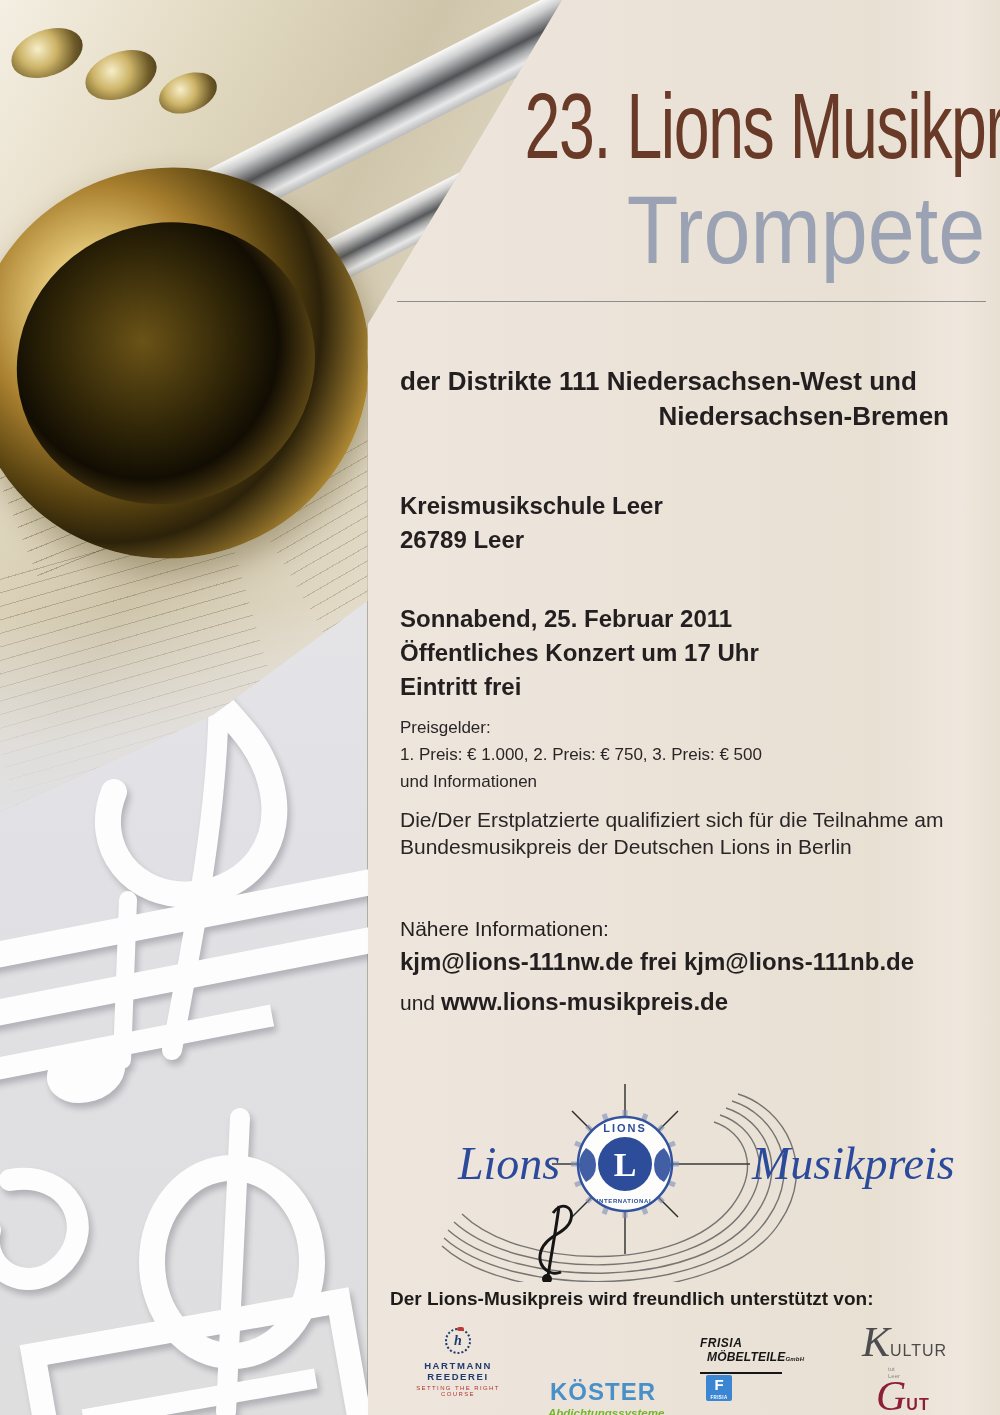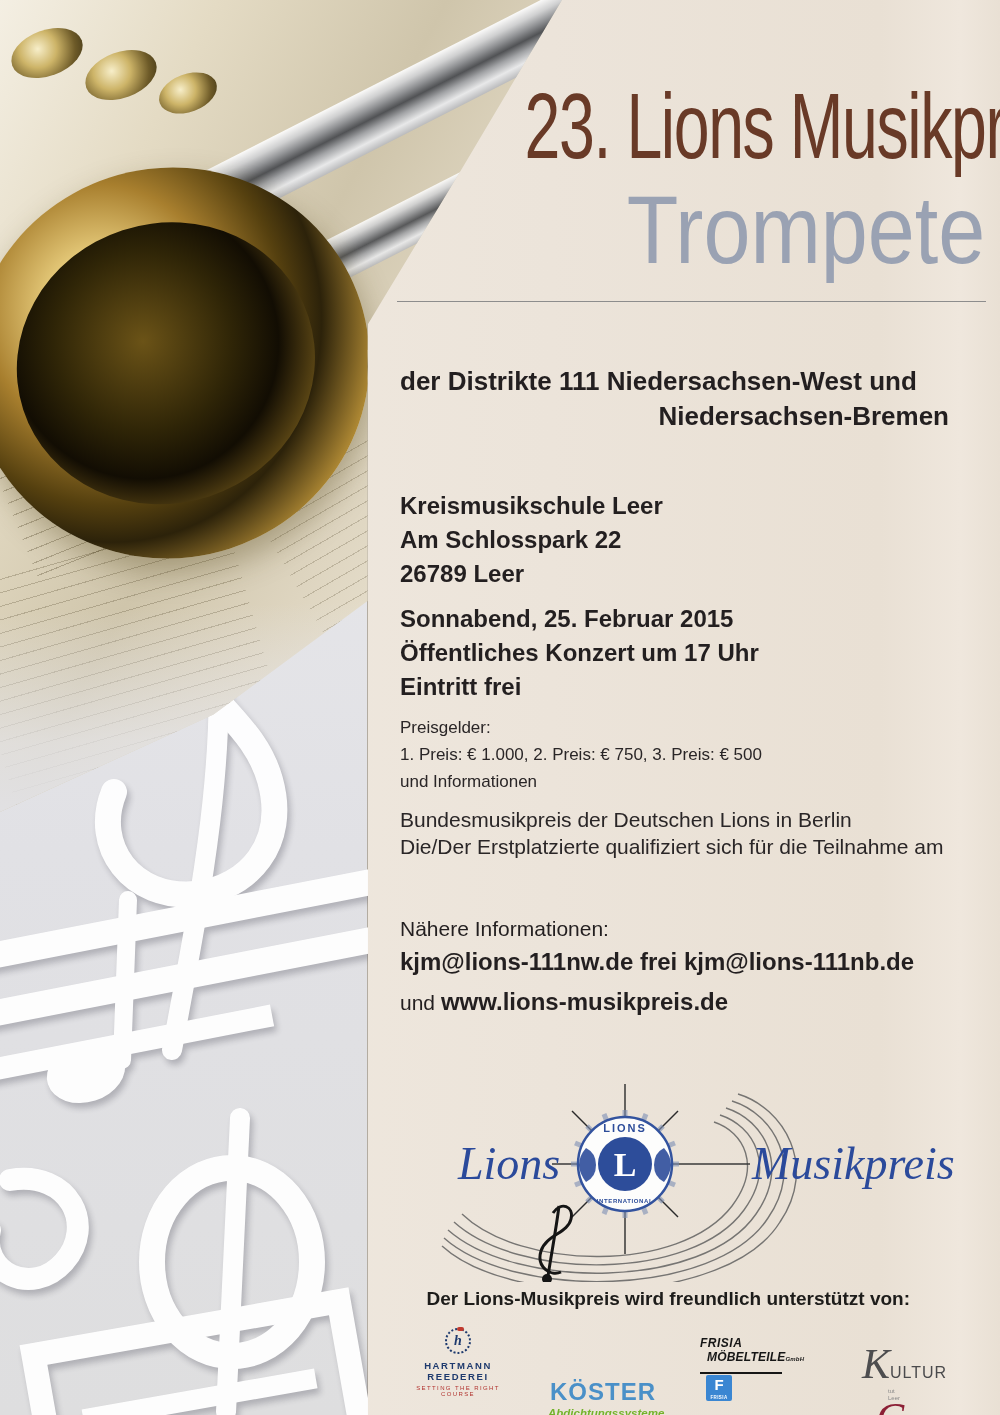"Am Schlosspark 22" div { html: <div>Am Schlosspark 22</div> -> none }
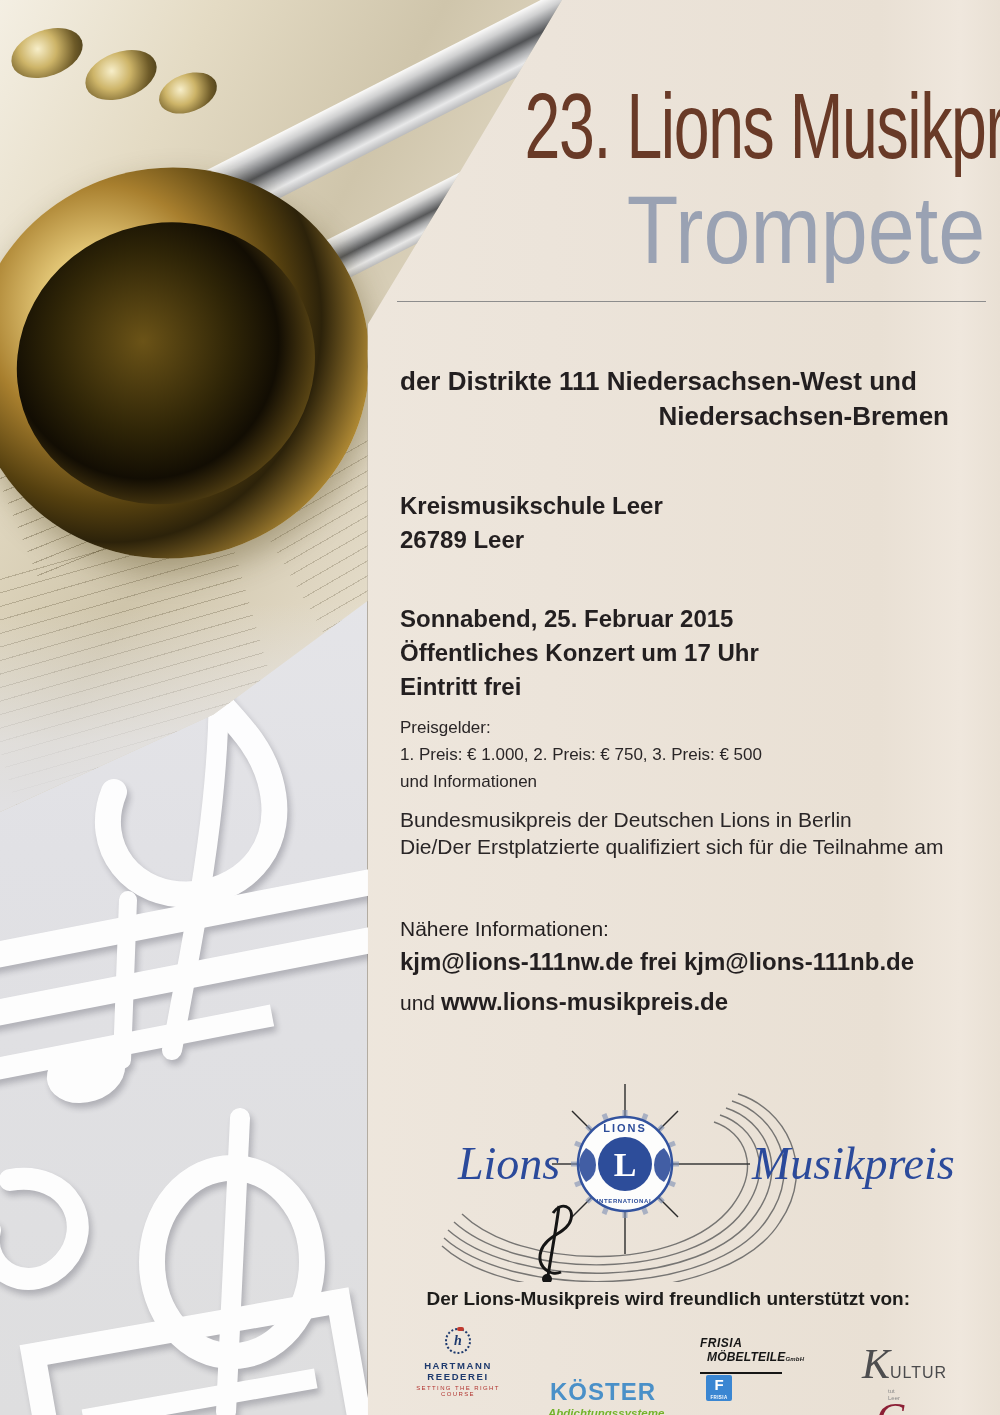"Sonnabend, 25. Februar 2015" div { text: 2015 -> 2011 }
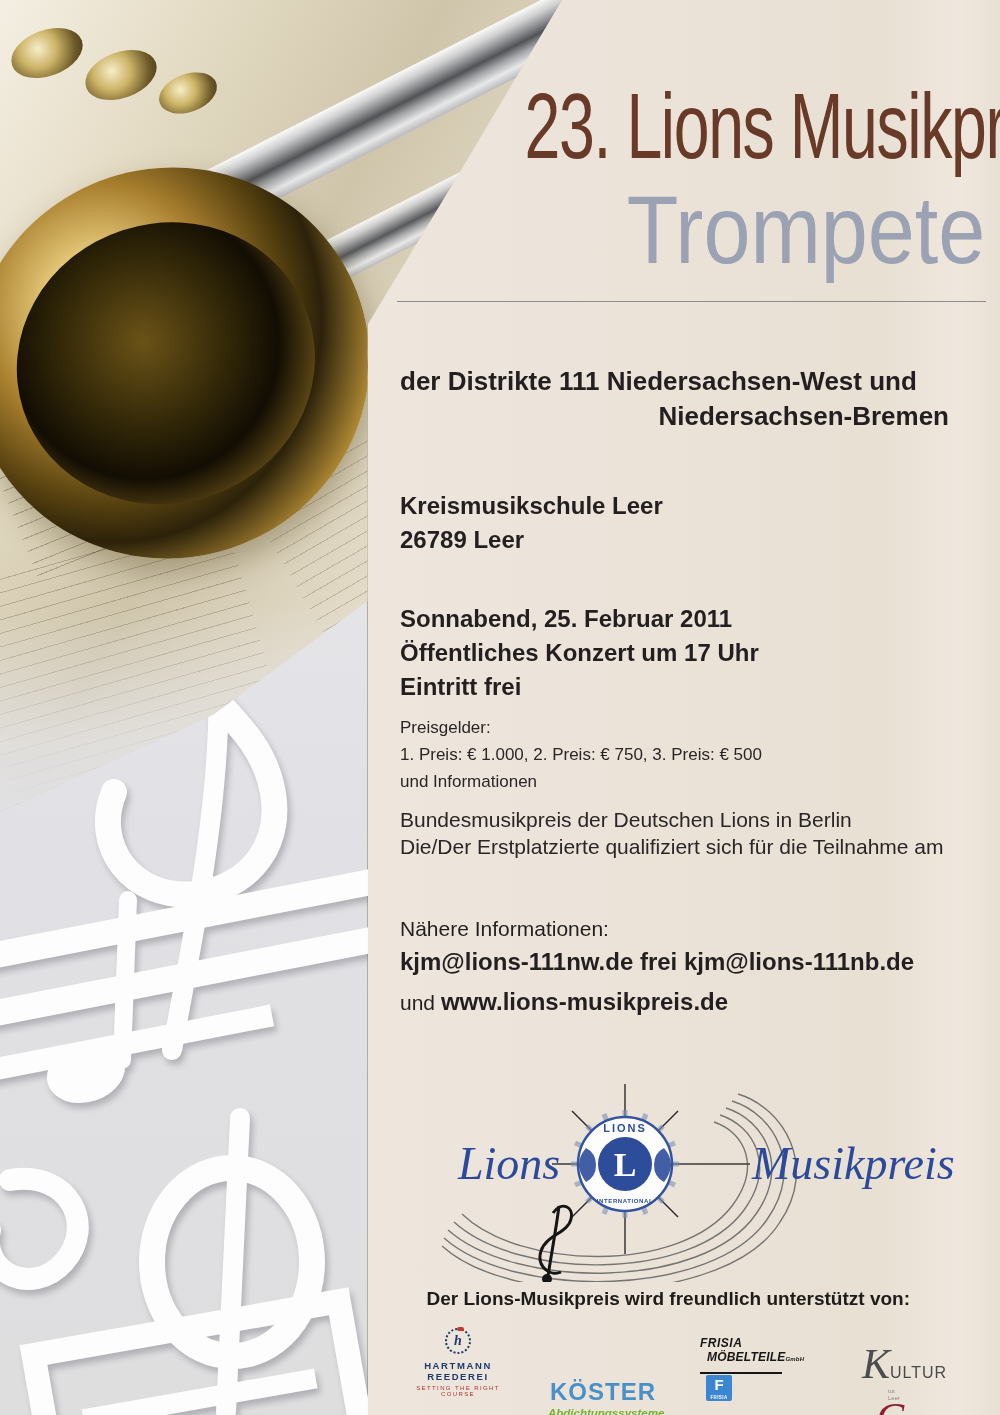"Bundesmusikpreis der Deutschen Lions in" div { order: before "Die/Der Erstplatzierte qualifiziert sich" -> after "Die/Der Erstplatzierte qualifiziert sich" }
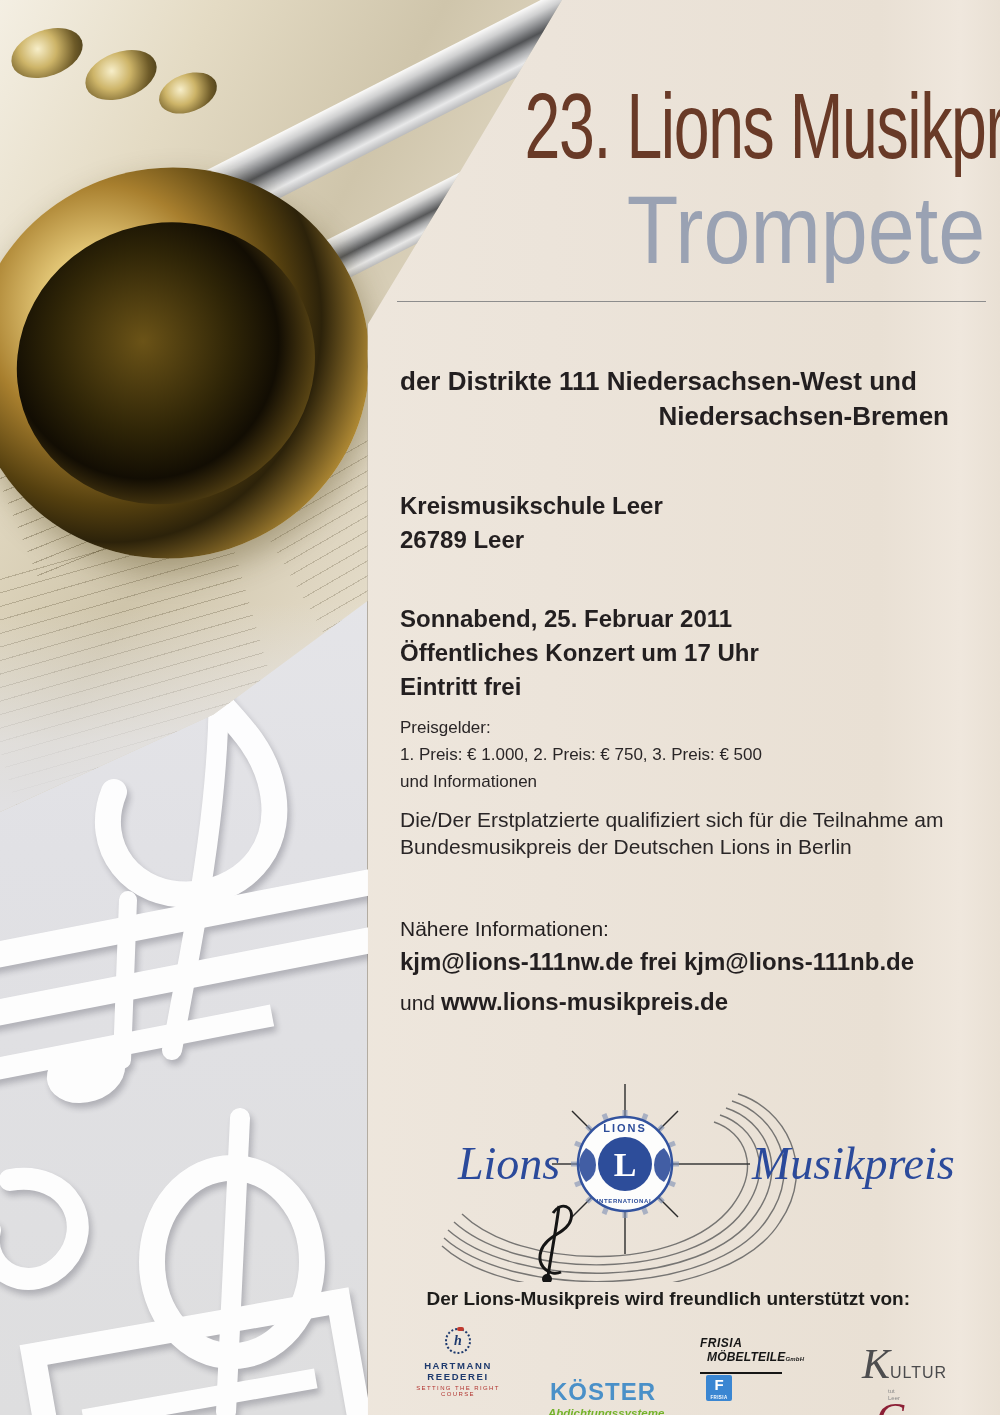"Der Lions-Musikpreis wird freundlich" #sponsor-heading { text-align: right -> left }
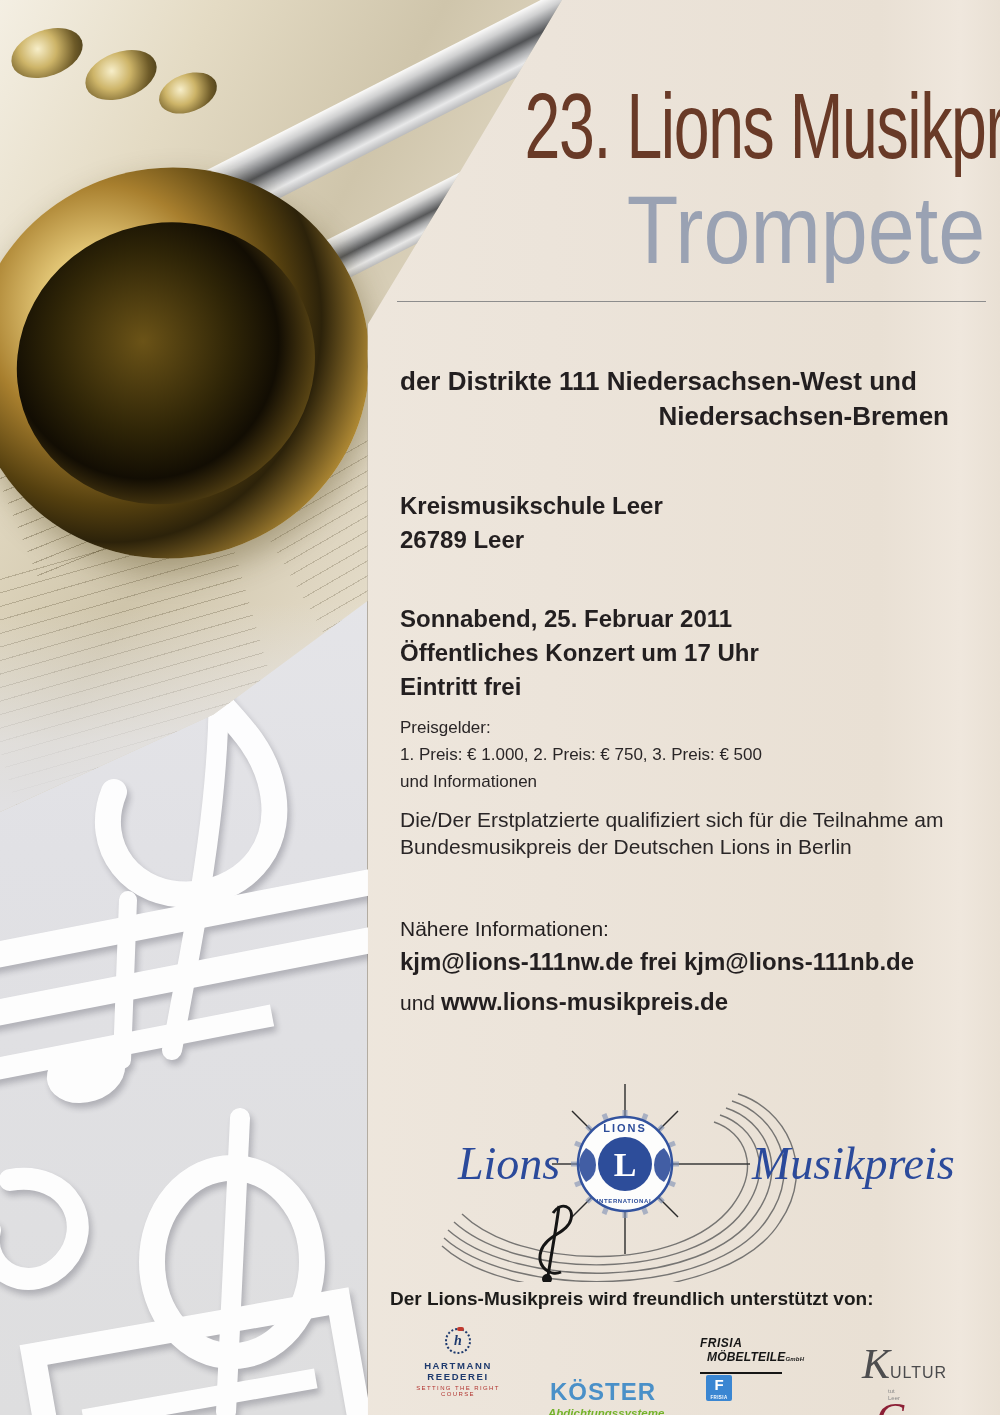"KULTUR" #kg-row1 { margin-top: 22px -> none }
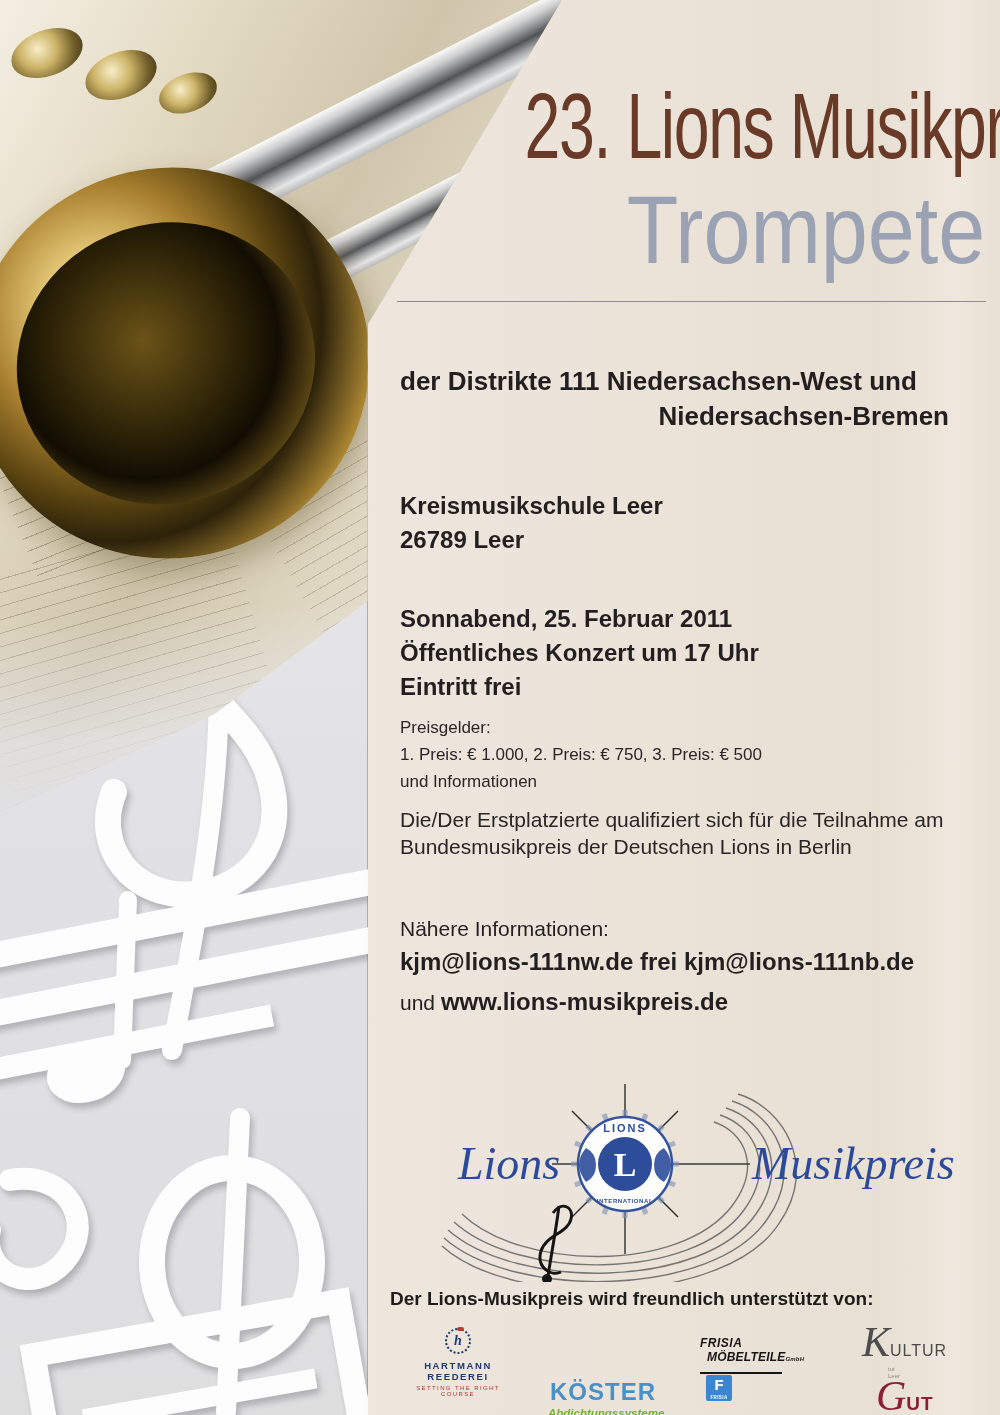"UT" #kg-ut { font-size: 19px -> 16px }
